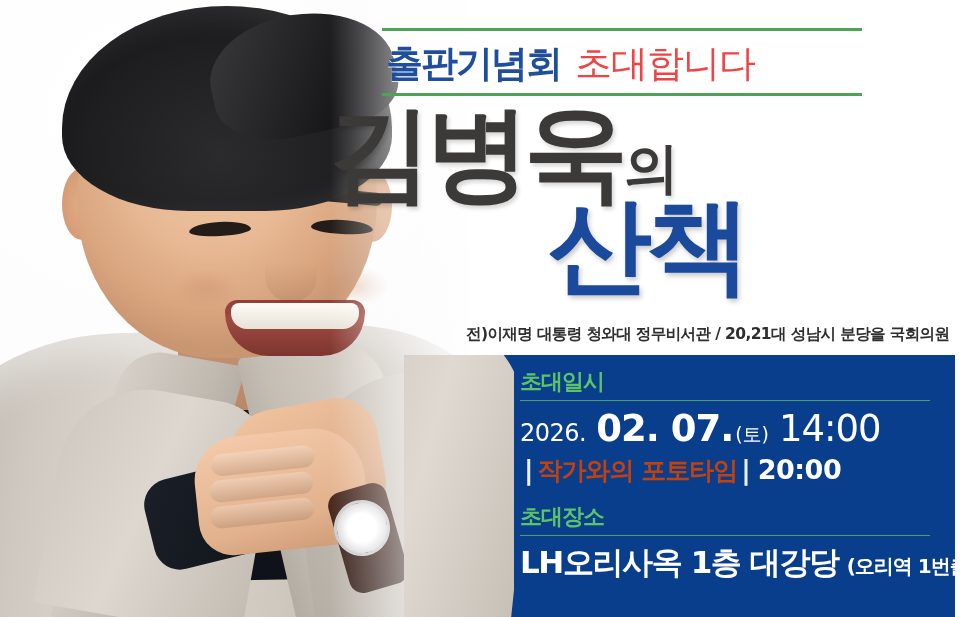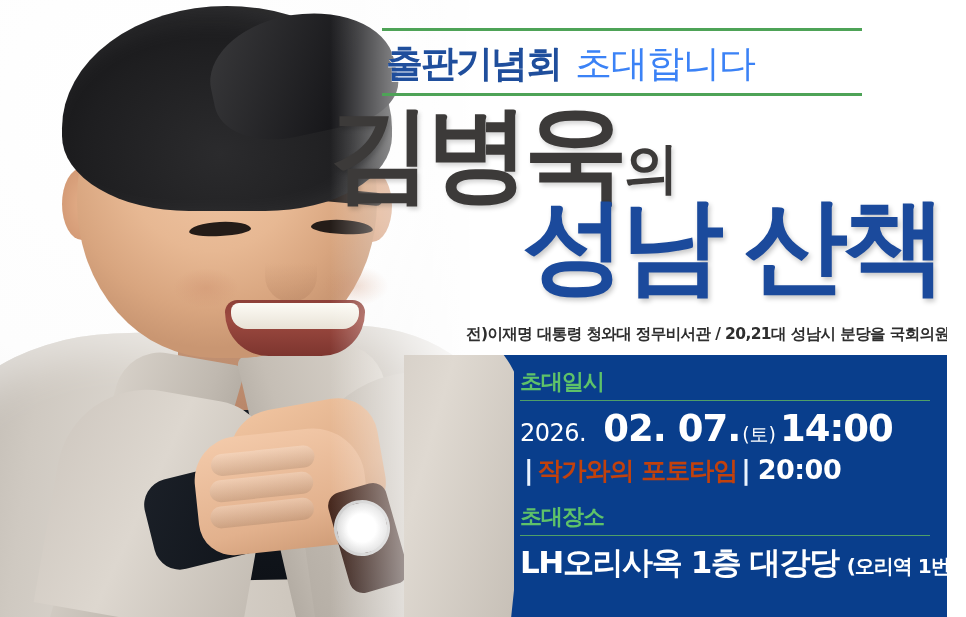"출판기념회" .poster { padding-left: none -> 8px }
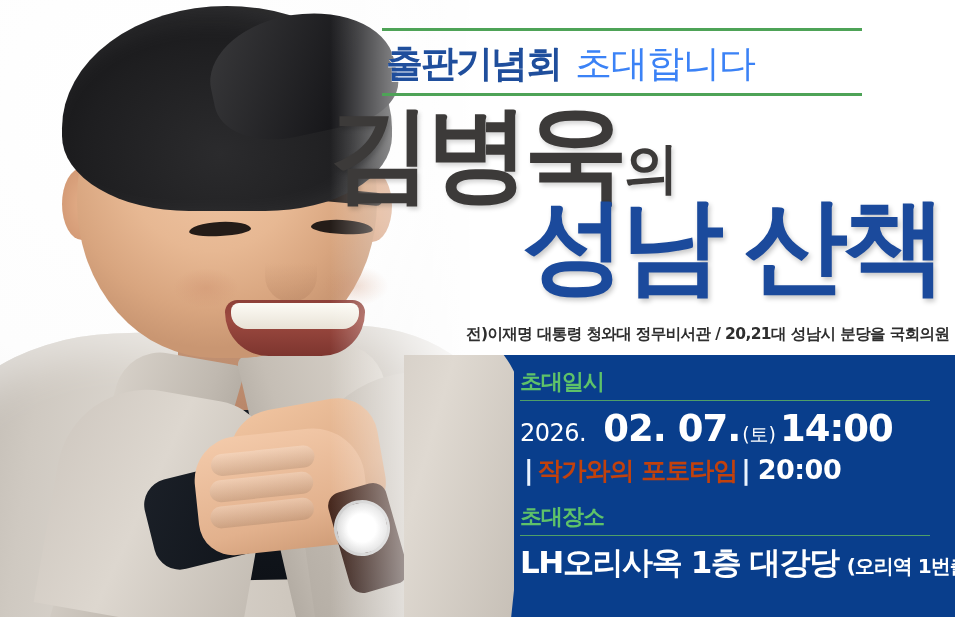"초대합니다" .kicker-rest { color: #3b82f6 -> #ef4444 }
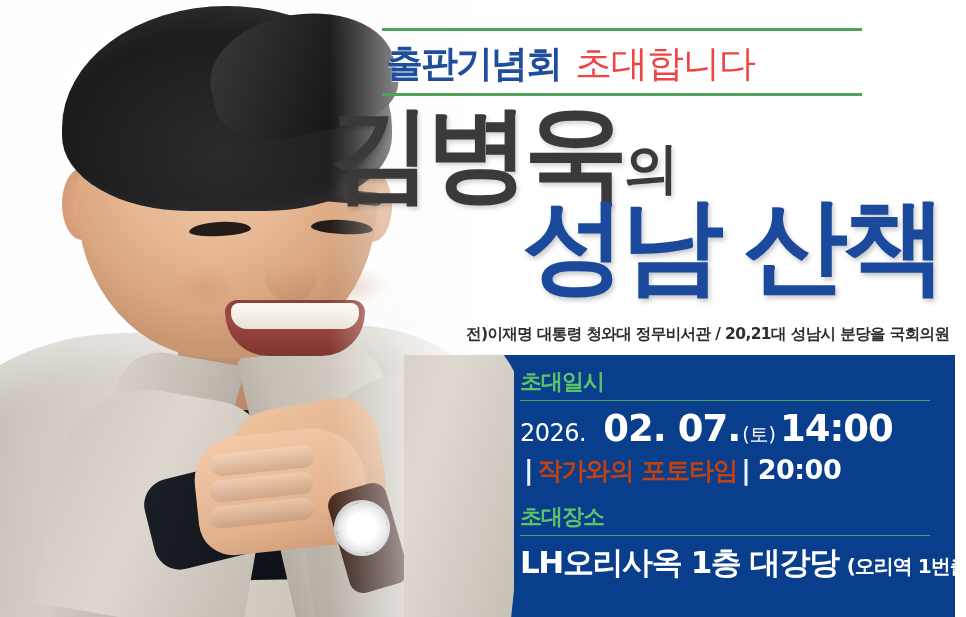"성남" span.t-city { html: <span>성남</span> -> none }
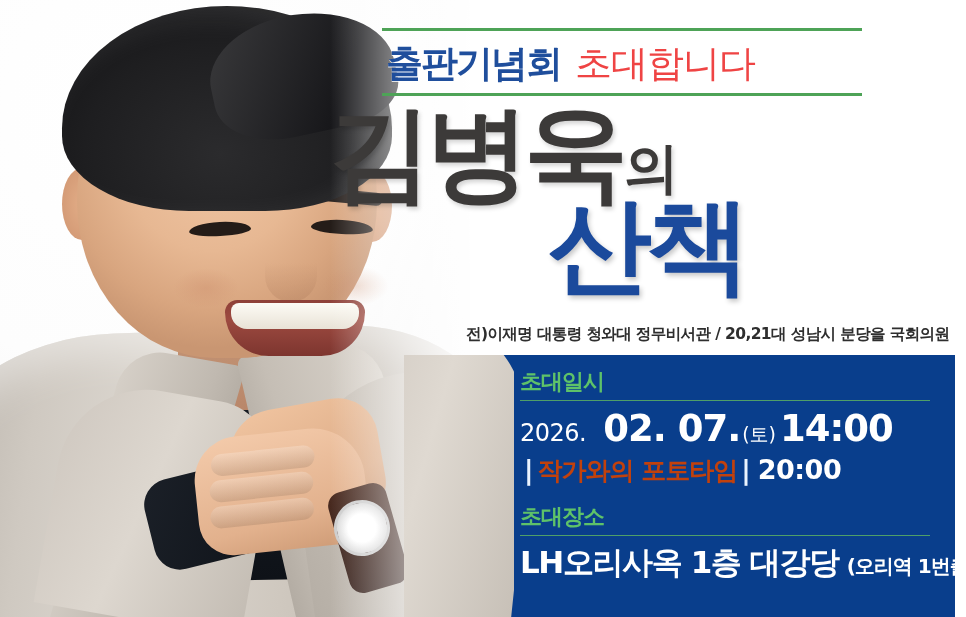"02. 07." .when-date { margin-left: 17px -> 10px }
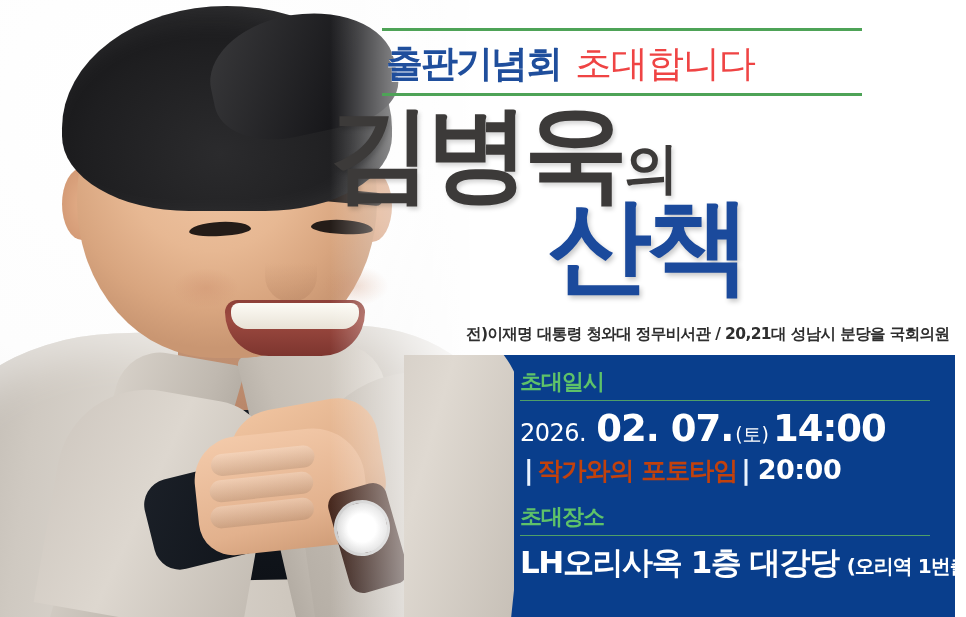"14:00" .when-time { font-weight: 700 -> 400; margin-left: 2px -> 8px }
